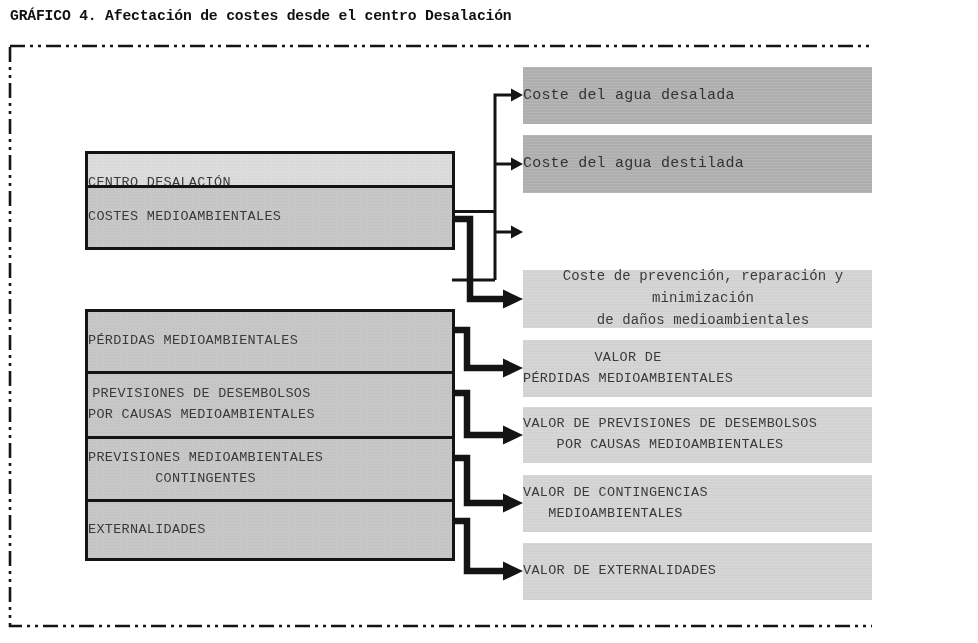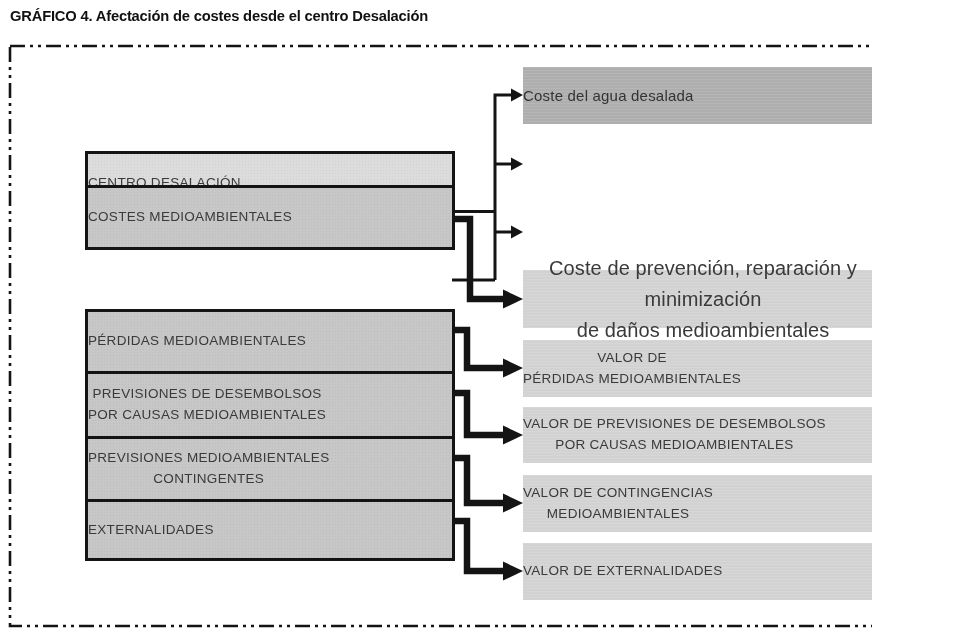"GRÁFICO 4. Afectación de costes" .stage { font-family: Liberation Sans, sans-serif -> Liberation Mono, monospace }
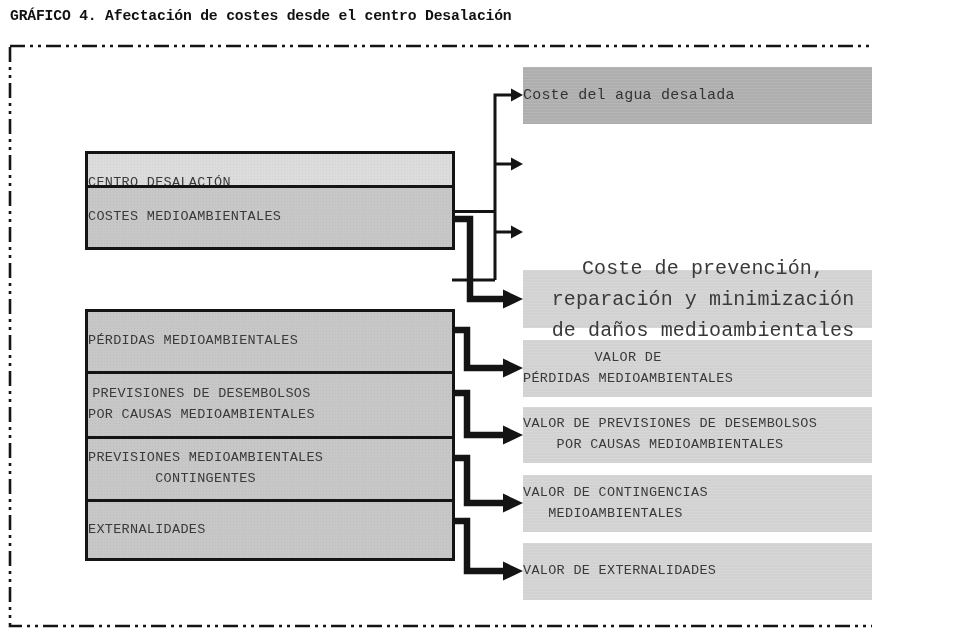"Coste del agua destilada" div.box { html: none -> <div> <span>Coste del agua destilada</span> </div> }
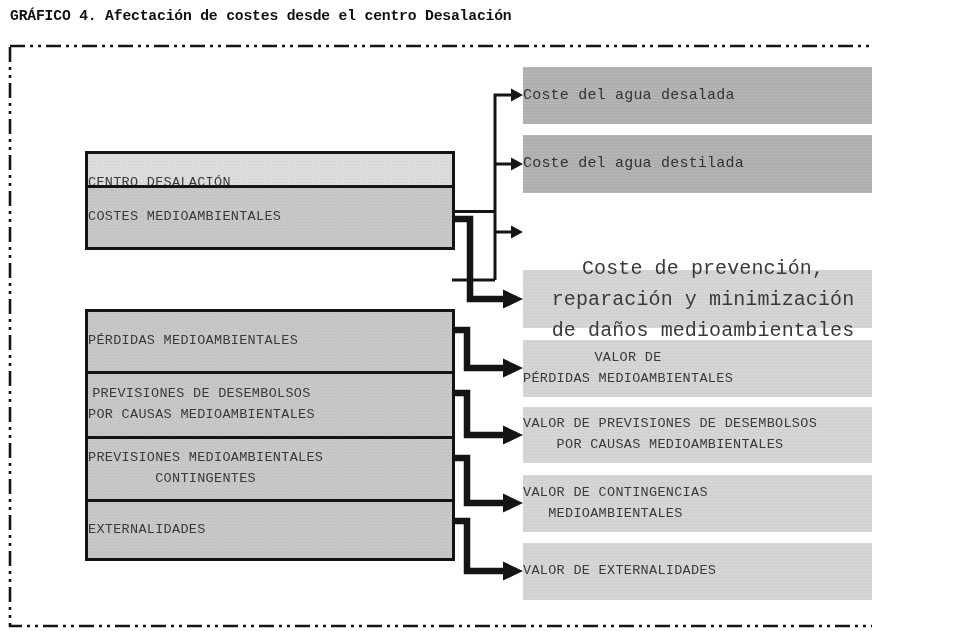"Coste de prevención, reparación y" .rbox.sentence { font-size: 20px -> 14px }
